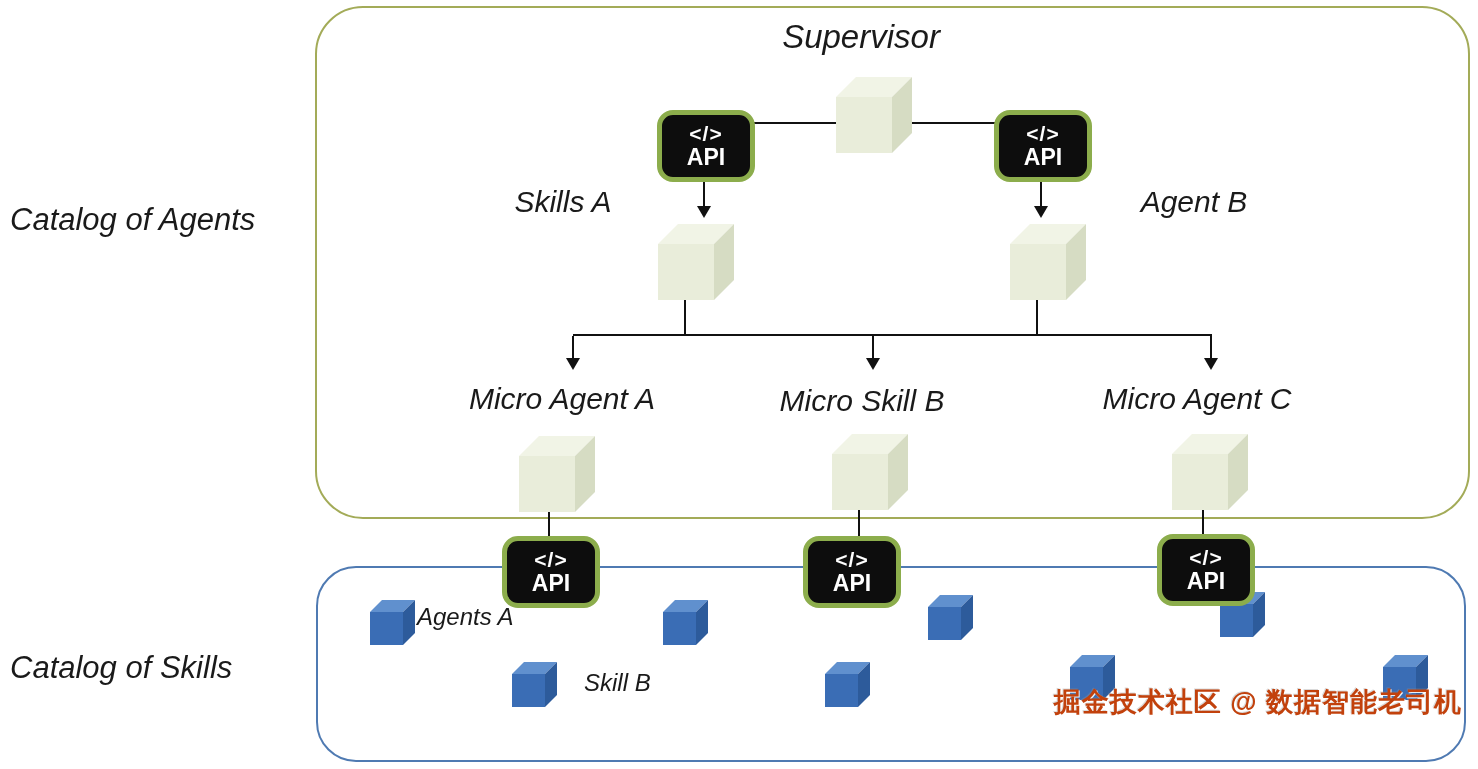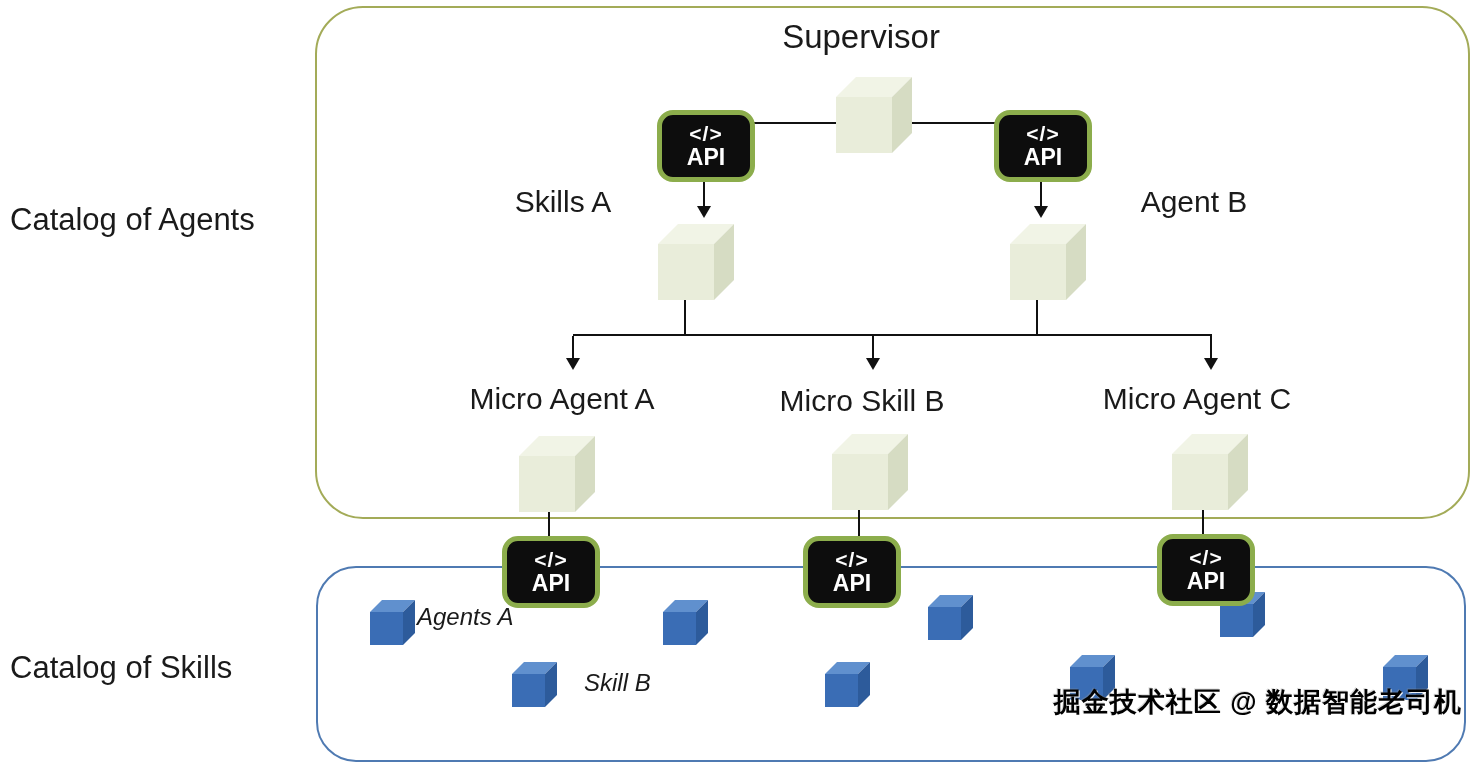"Supervisor" .lbl { font-style: none -> italic }
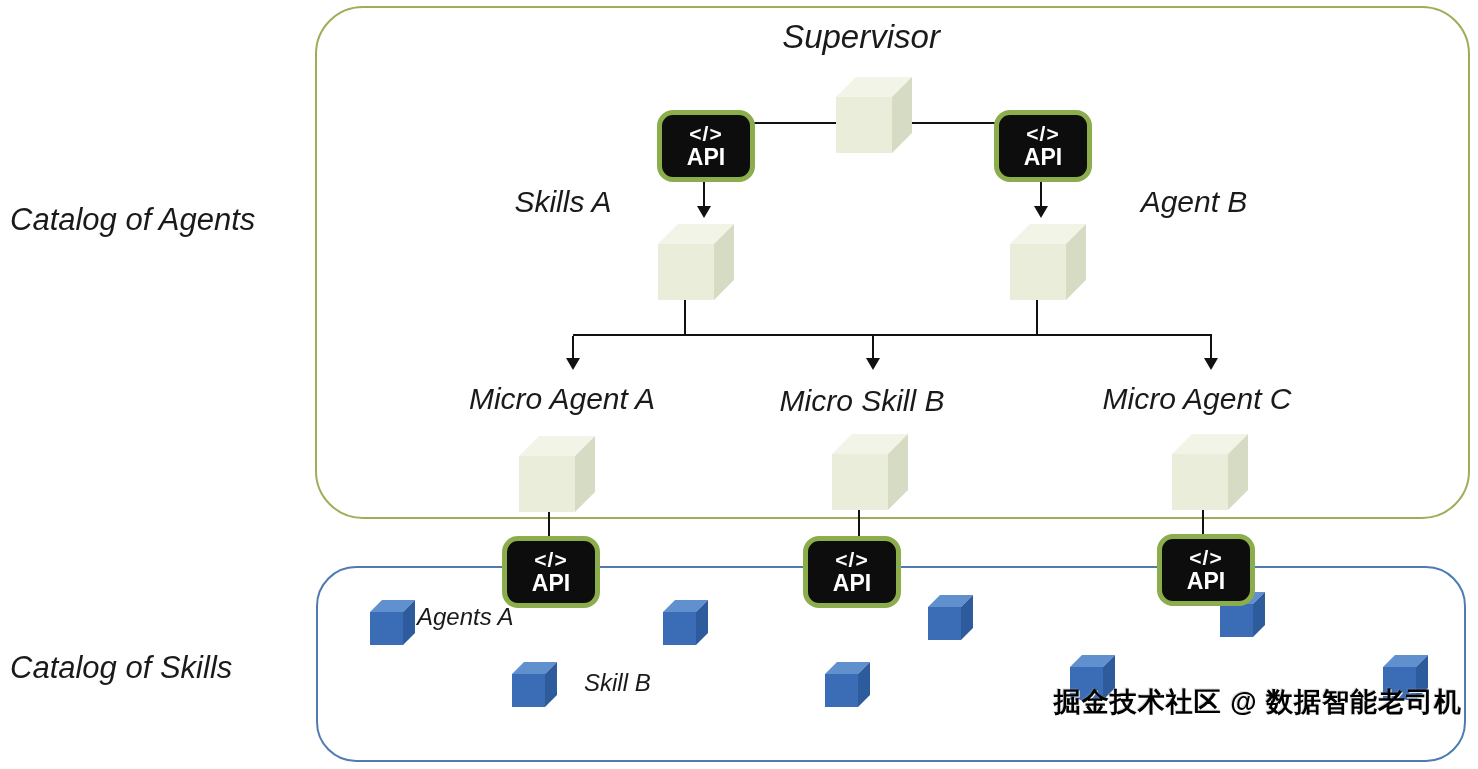"掘金技术社区 @ 数据智能老司机" .watermark { color: #000000 -> #c2410c }
